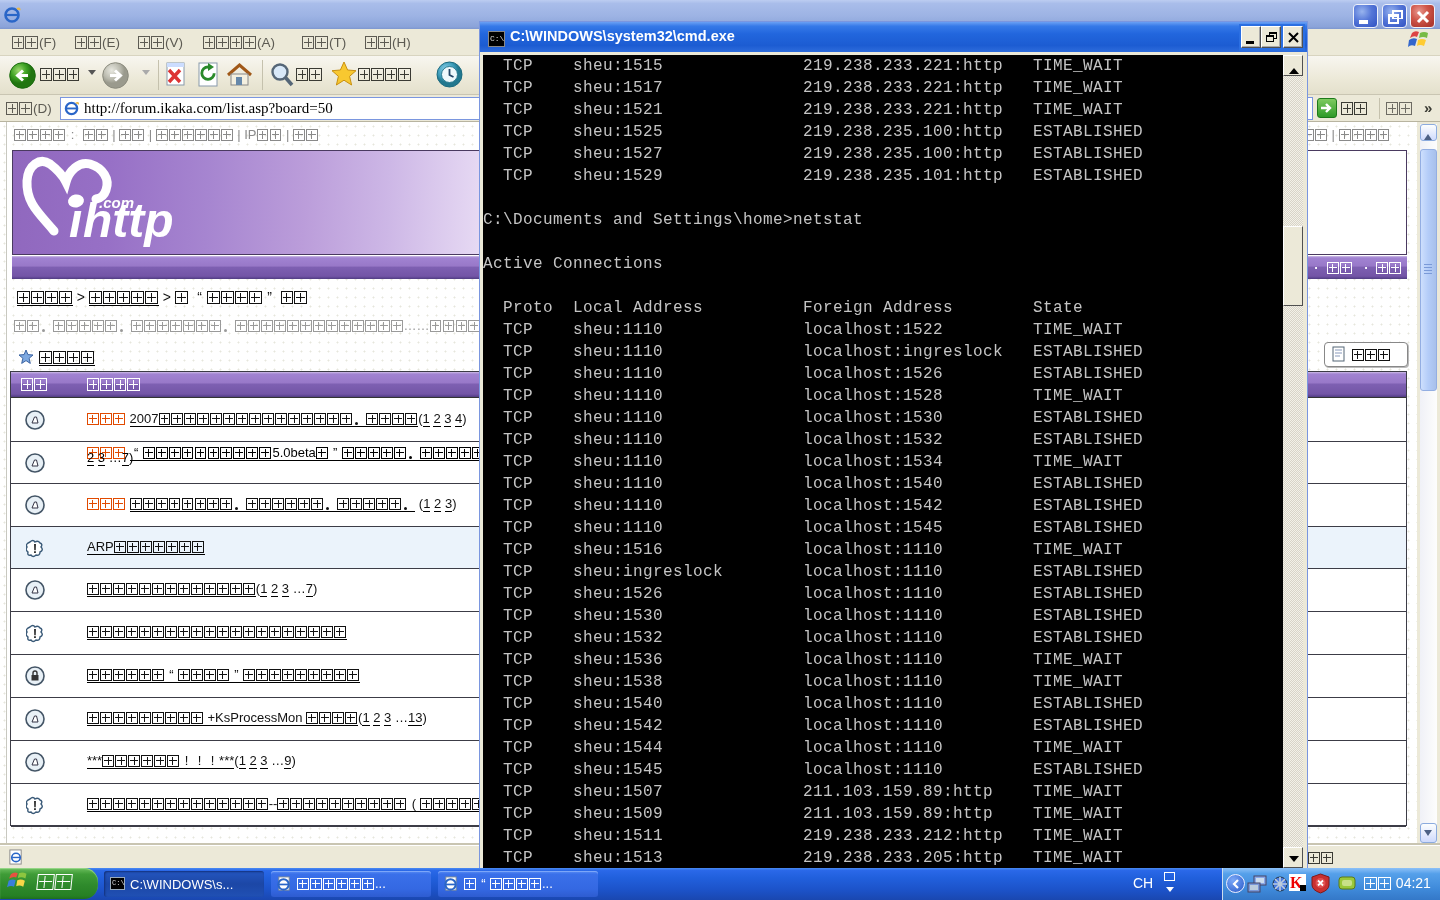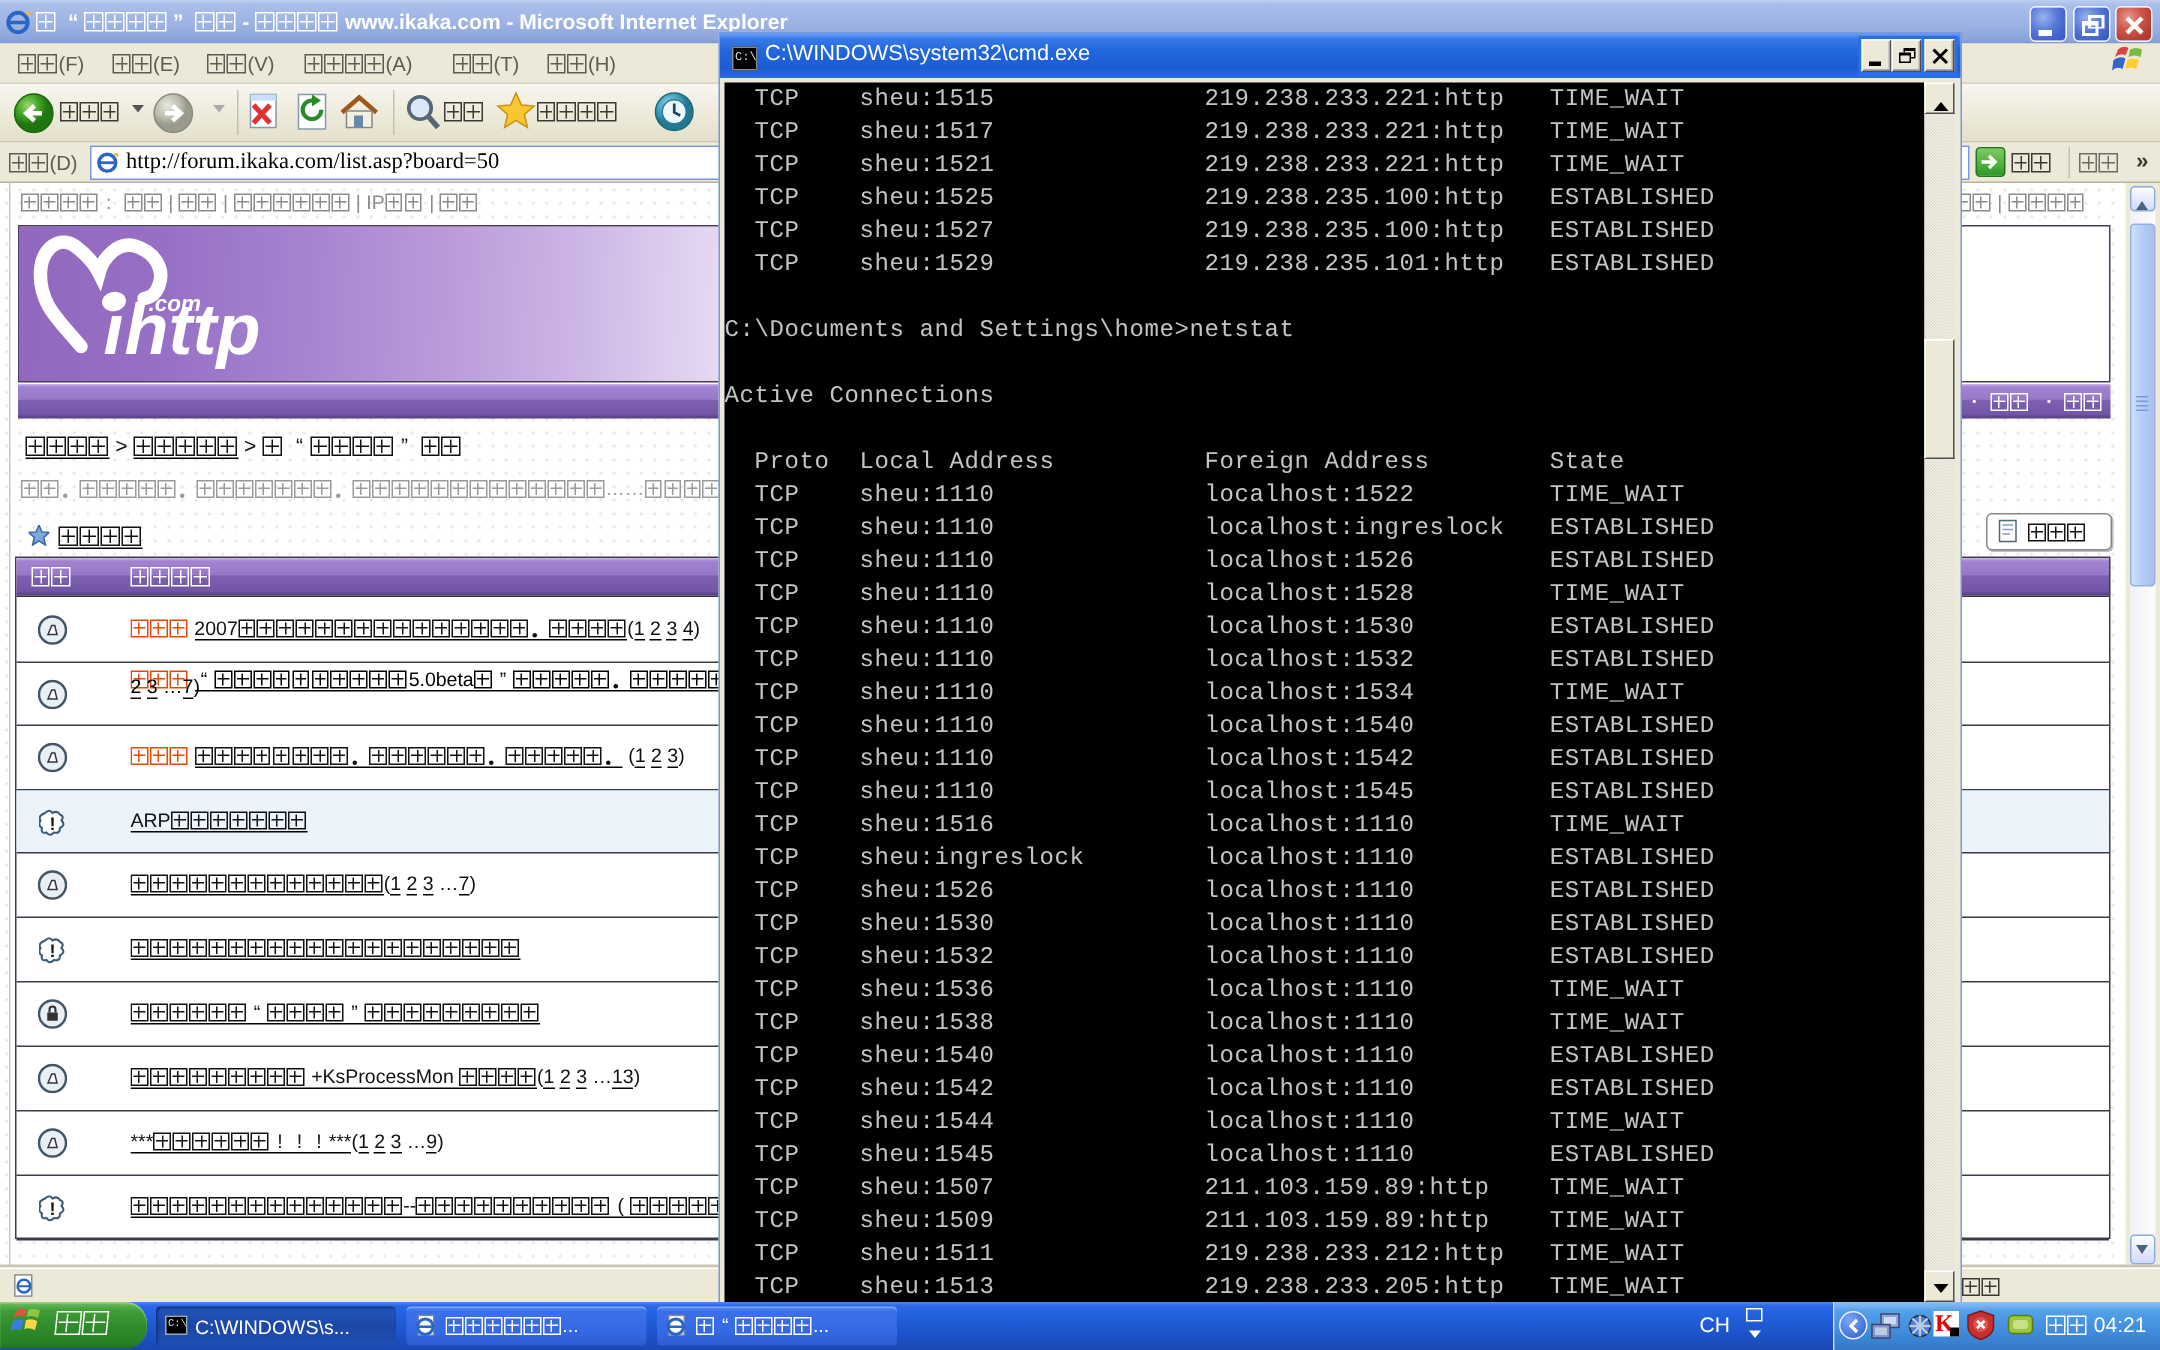"“ ” - www.ikaka.com -" div.abs { html: <div><i></i> <span>“</span><i></i><i></i><i></i><i></i><span>”</span> <i></i><i></i> - <i></i><i></i><i></i><i></i> www.ikaka.com - Microsoft Internet Explorer</div> -> none }
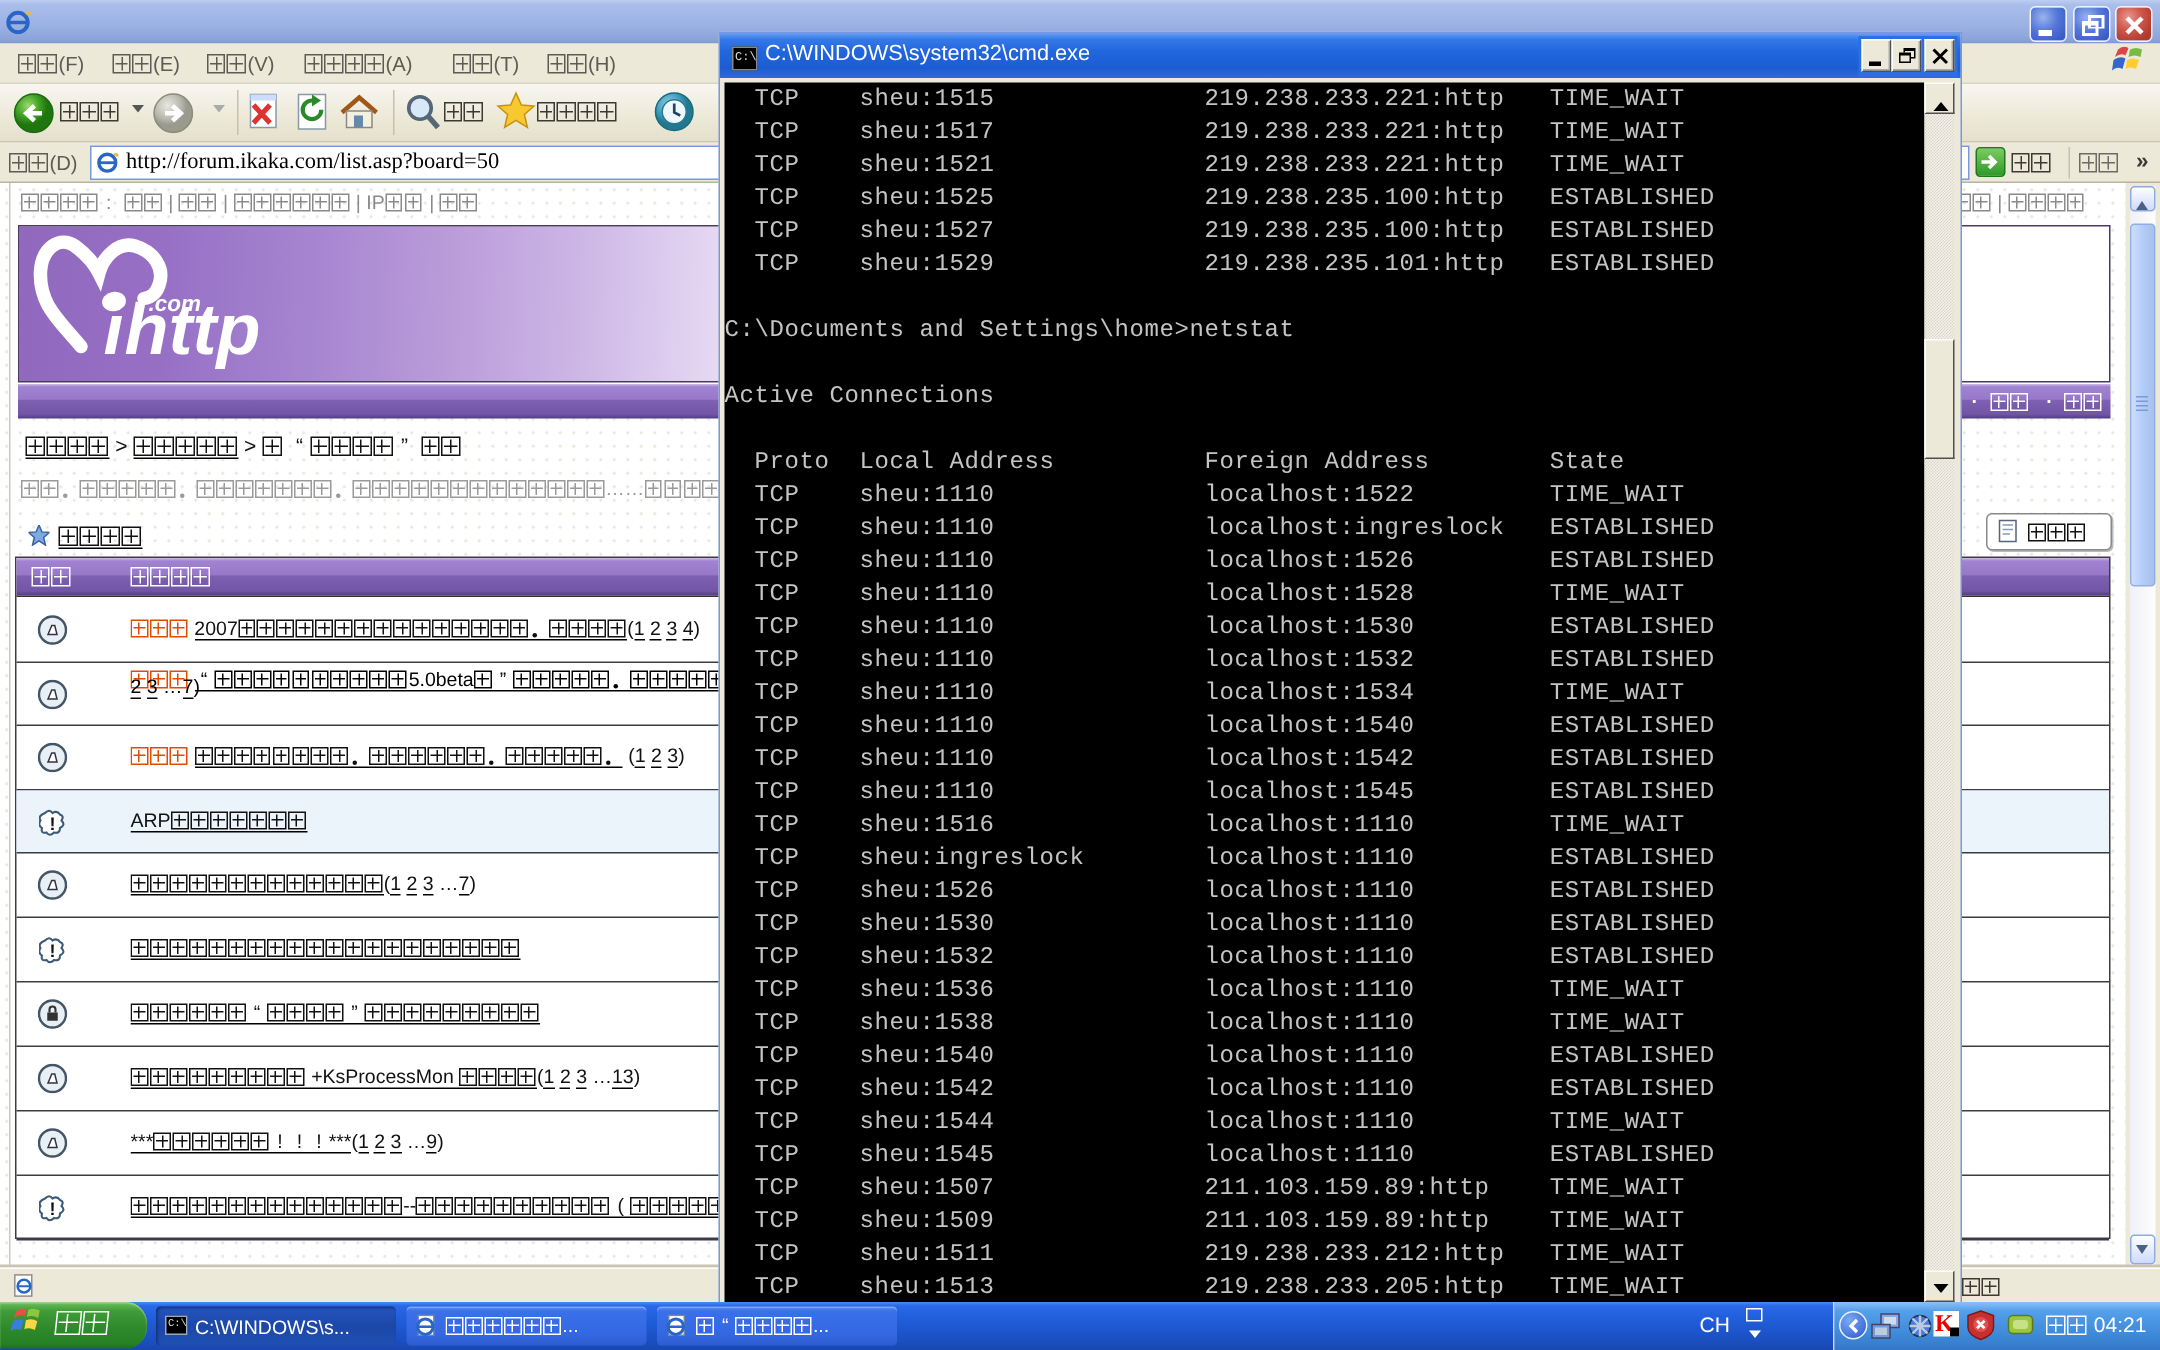"C:\WINDOWS\system32\cmd.exe" div.abs { font-weight: normal -> bold }
